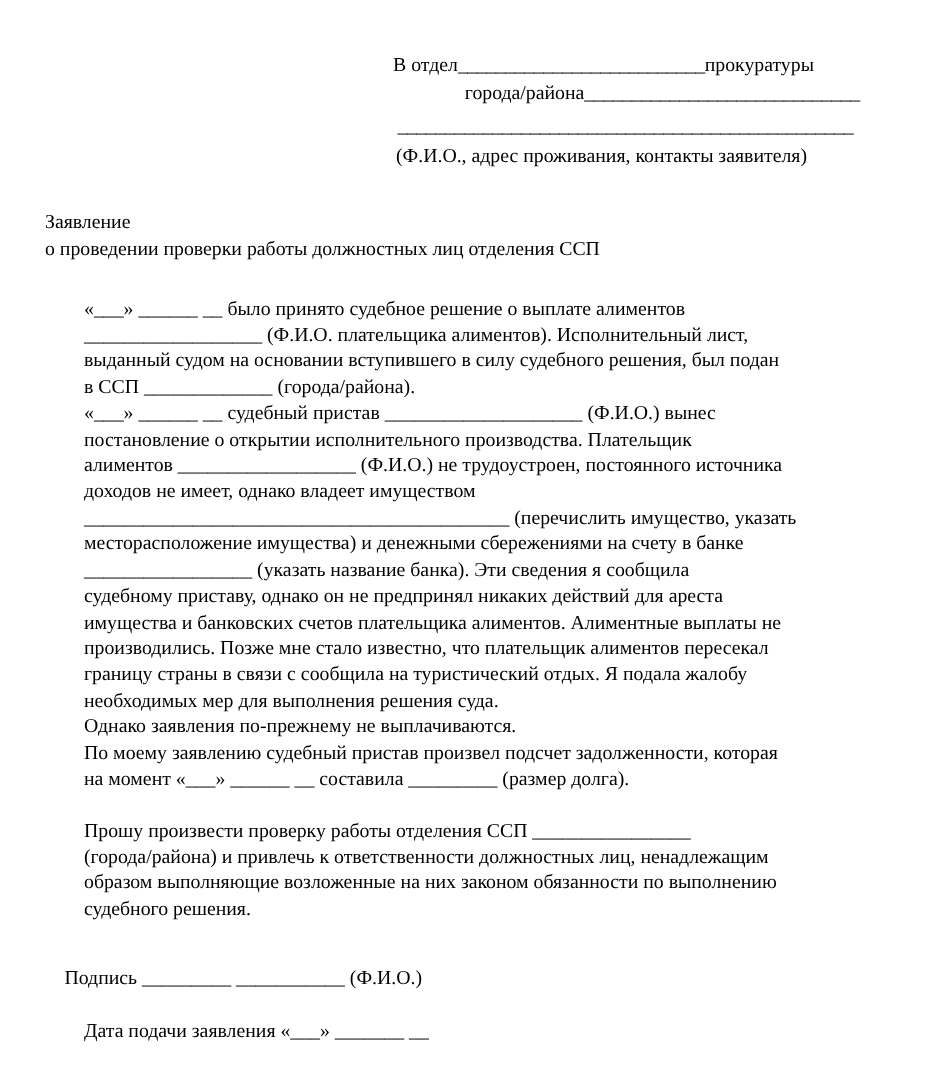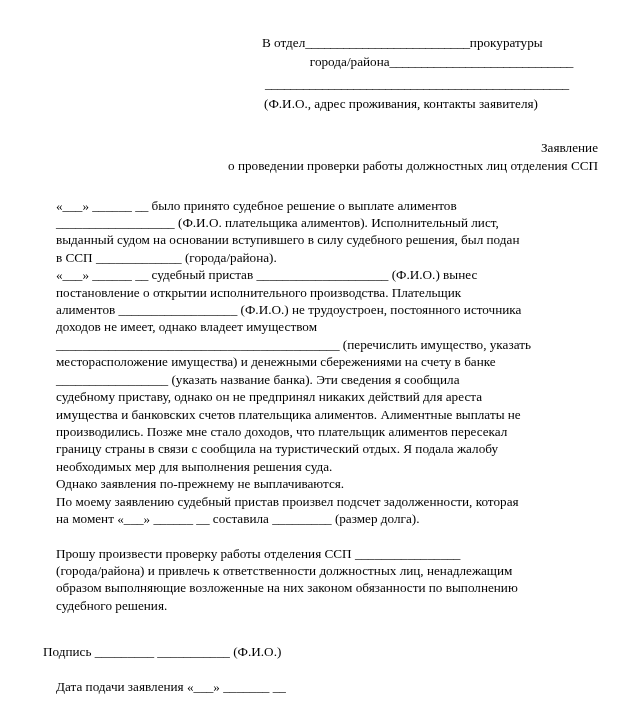"Заявление" .title-block { text-align: right -> left }
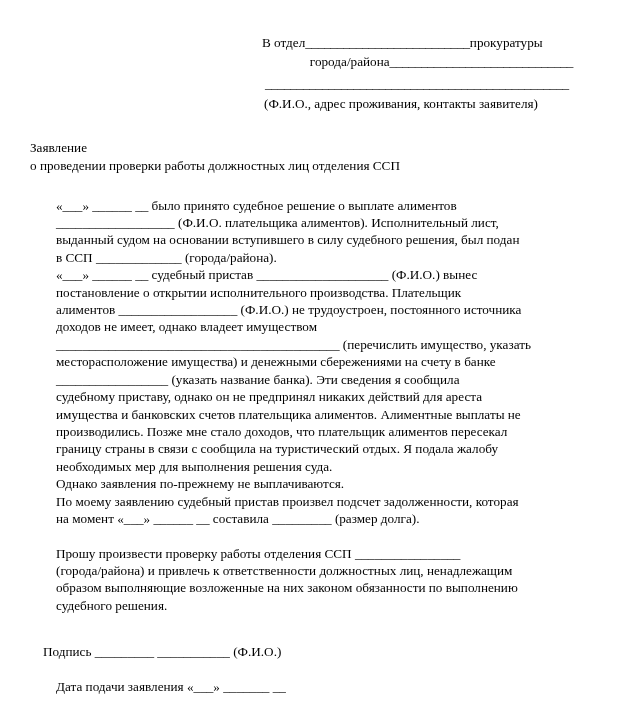"производились. Позже мне стало доходов," div.line { text: доходов -> известно }
